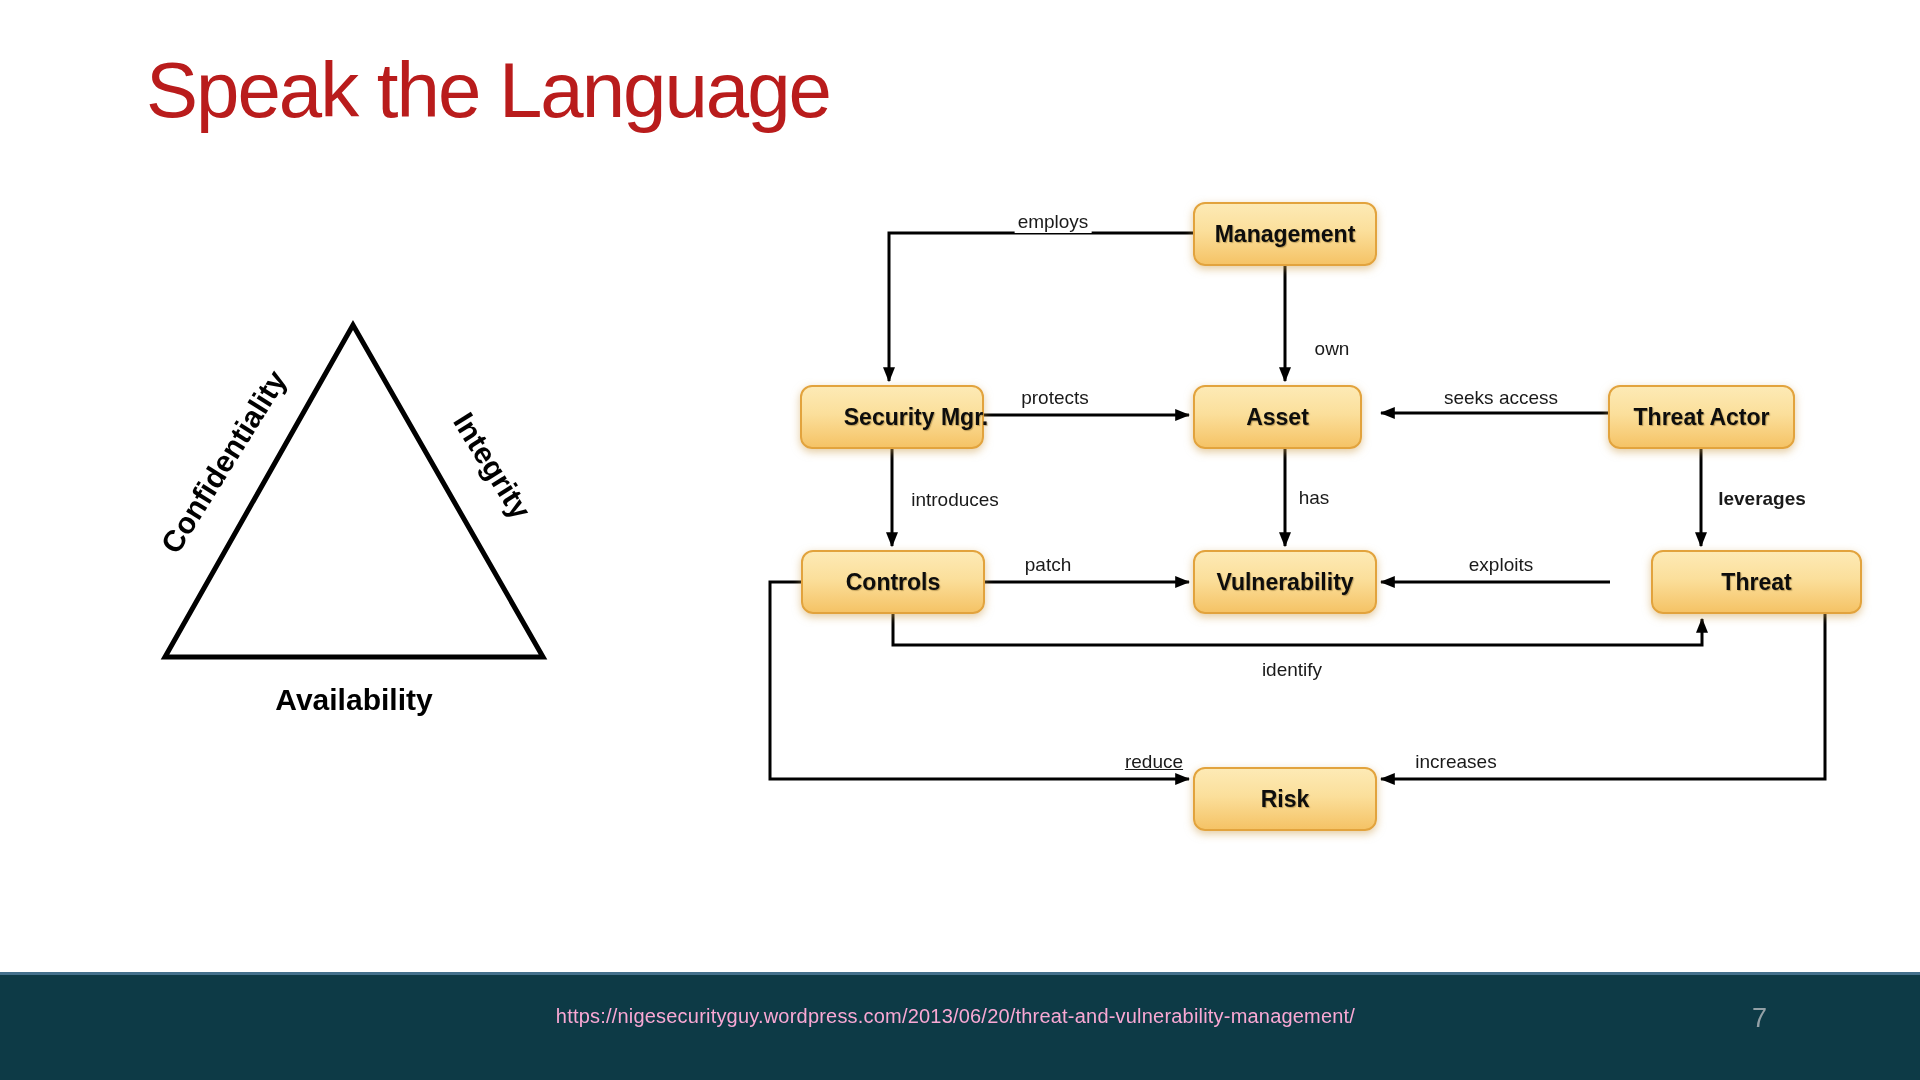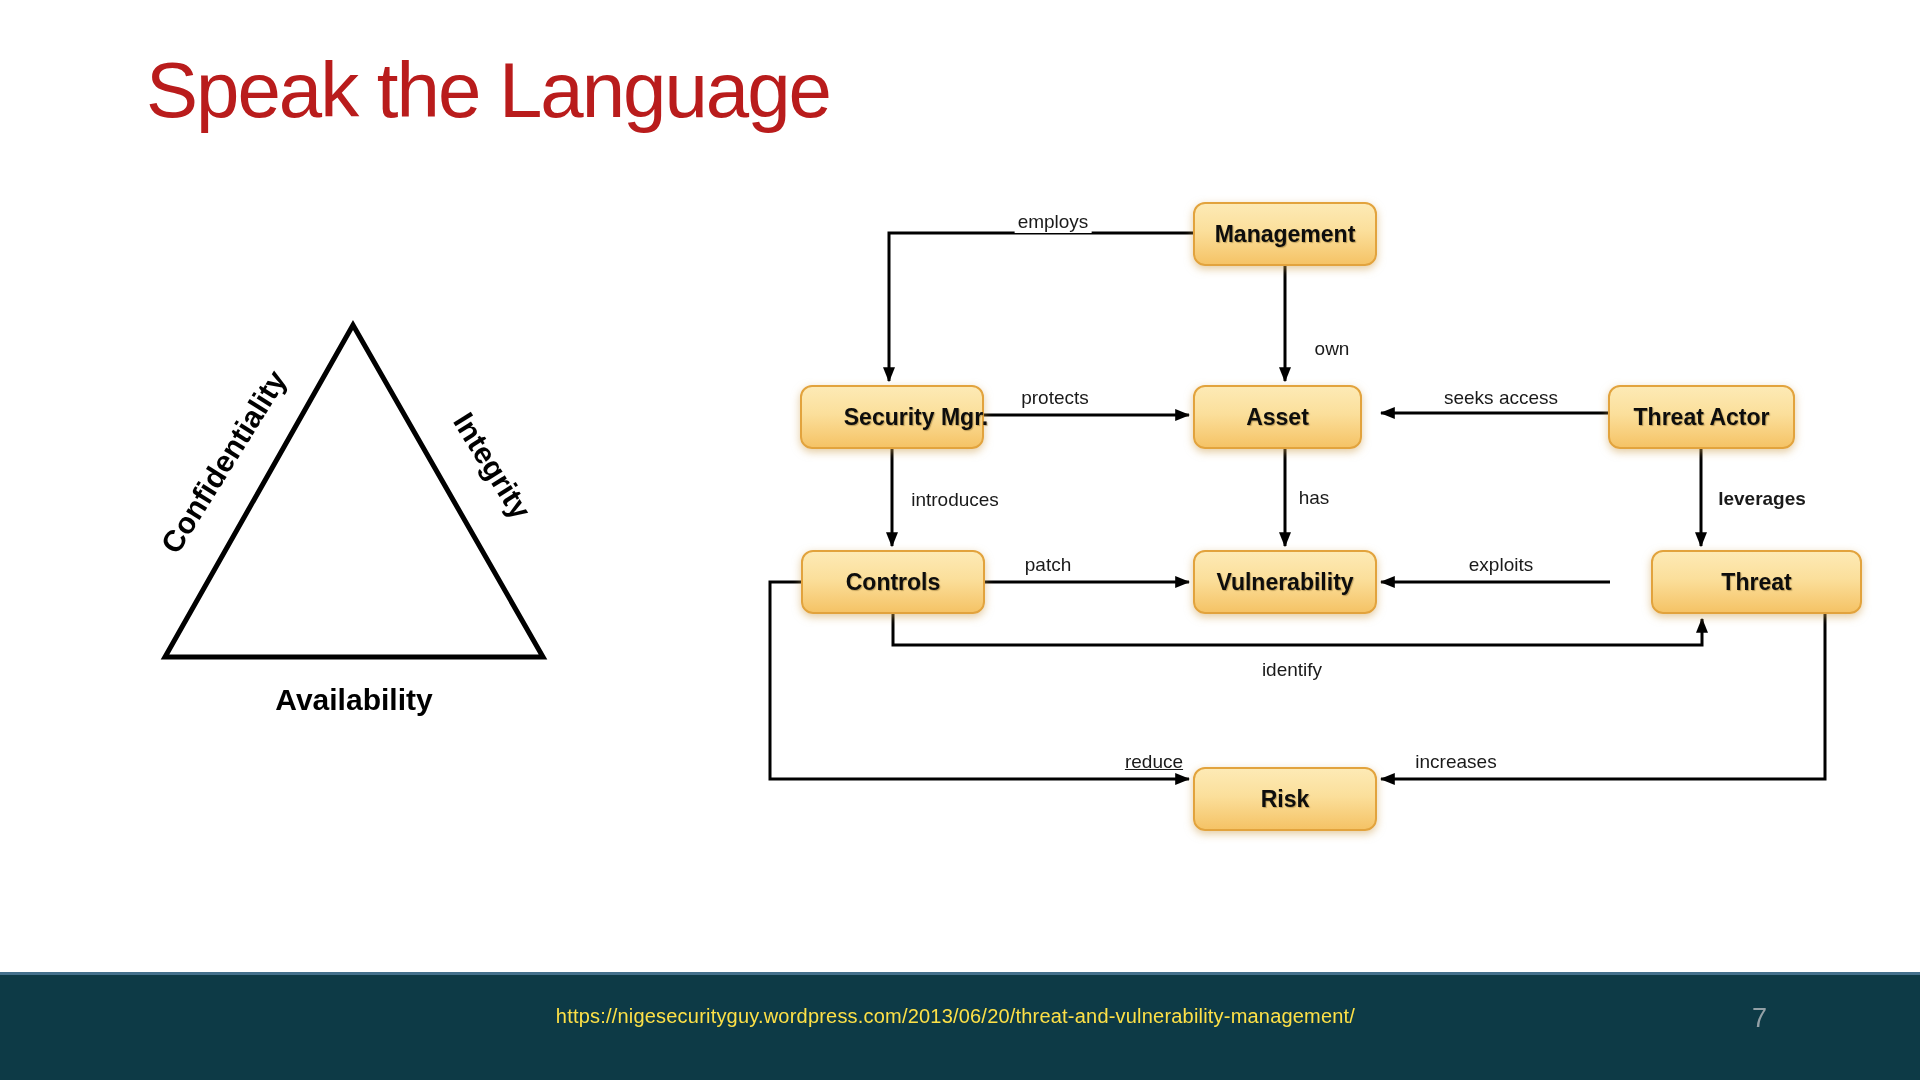"https://nigesecurityguy.wordpress.com/20" .footer-url { color: #fde047 -> #f9a8d4 }
